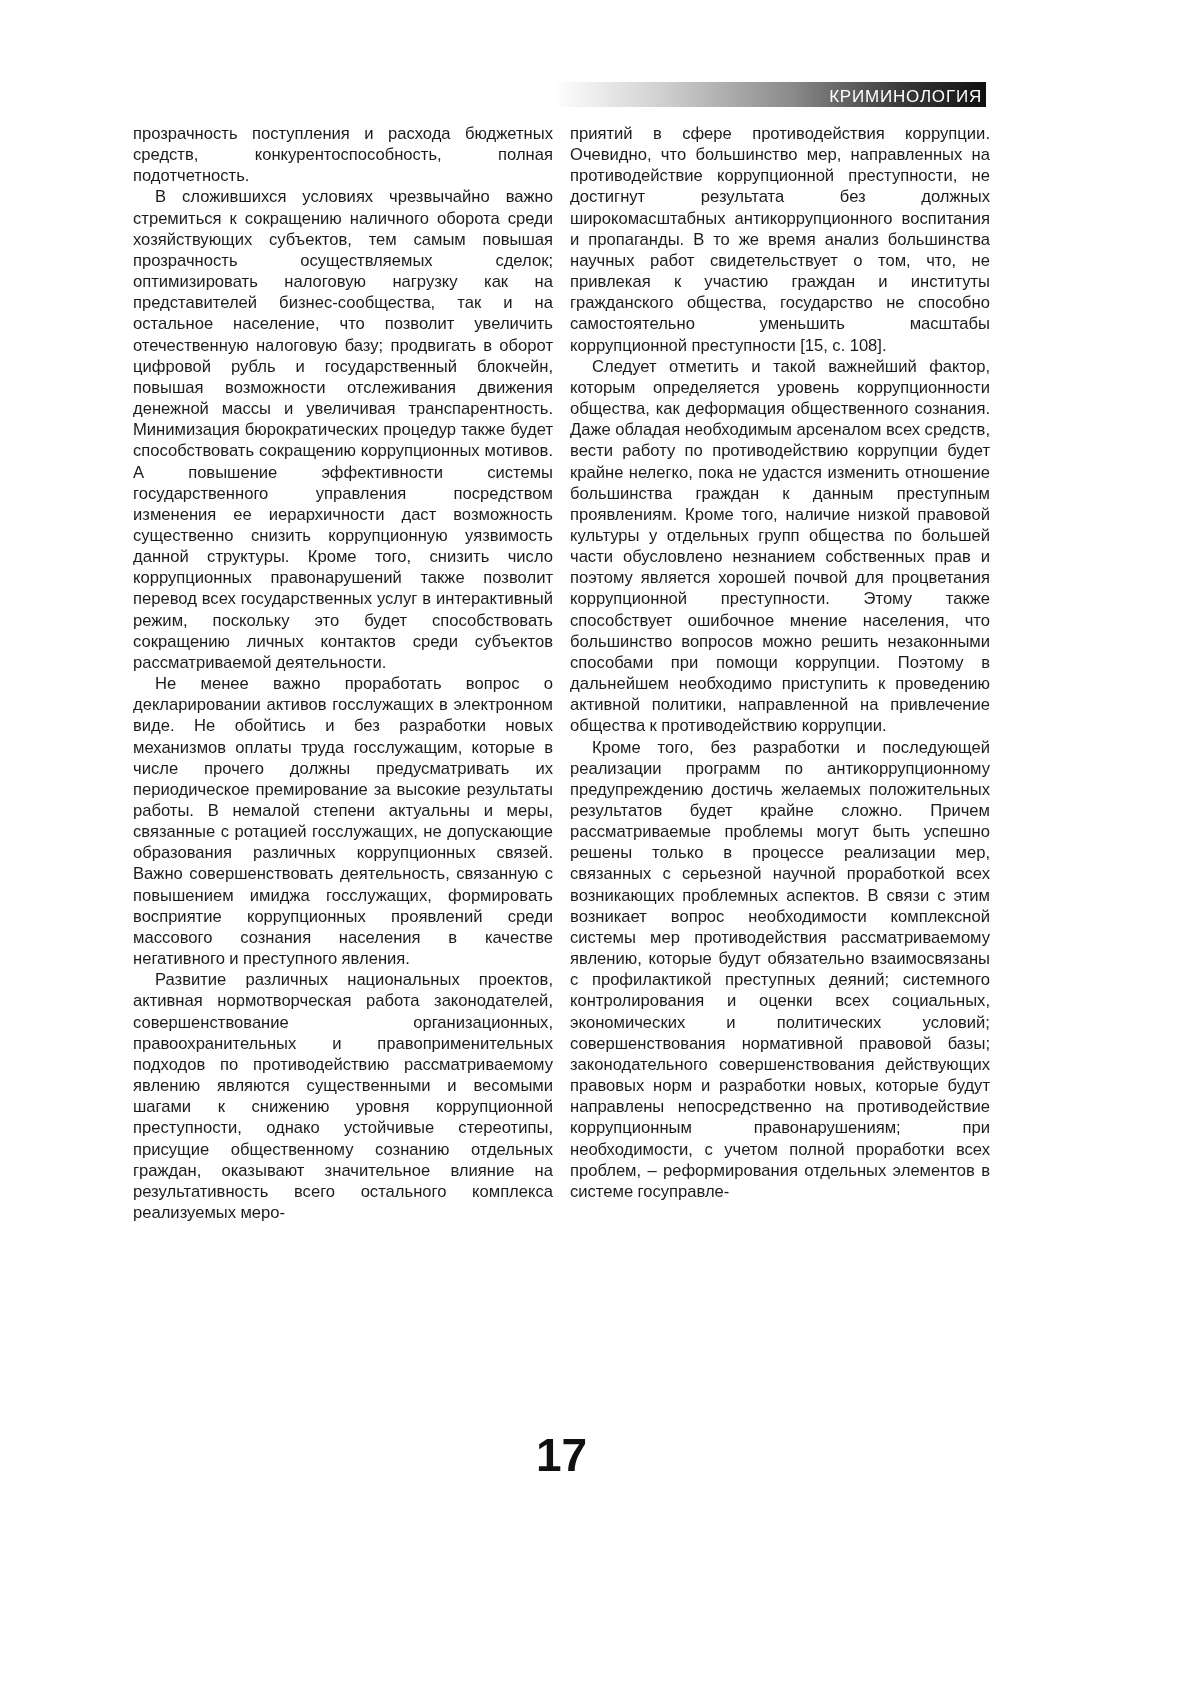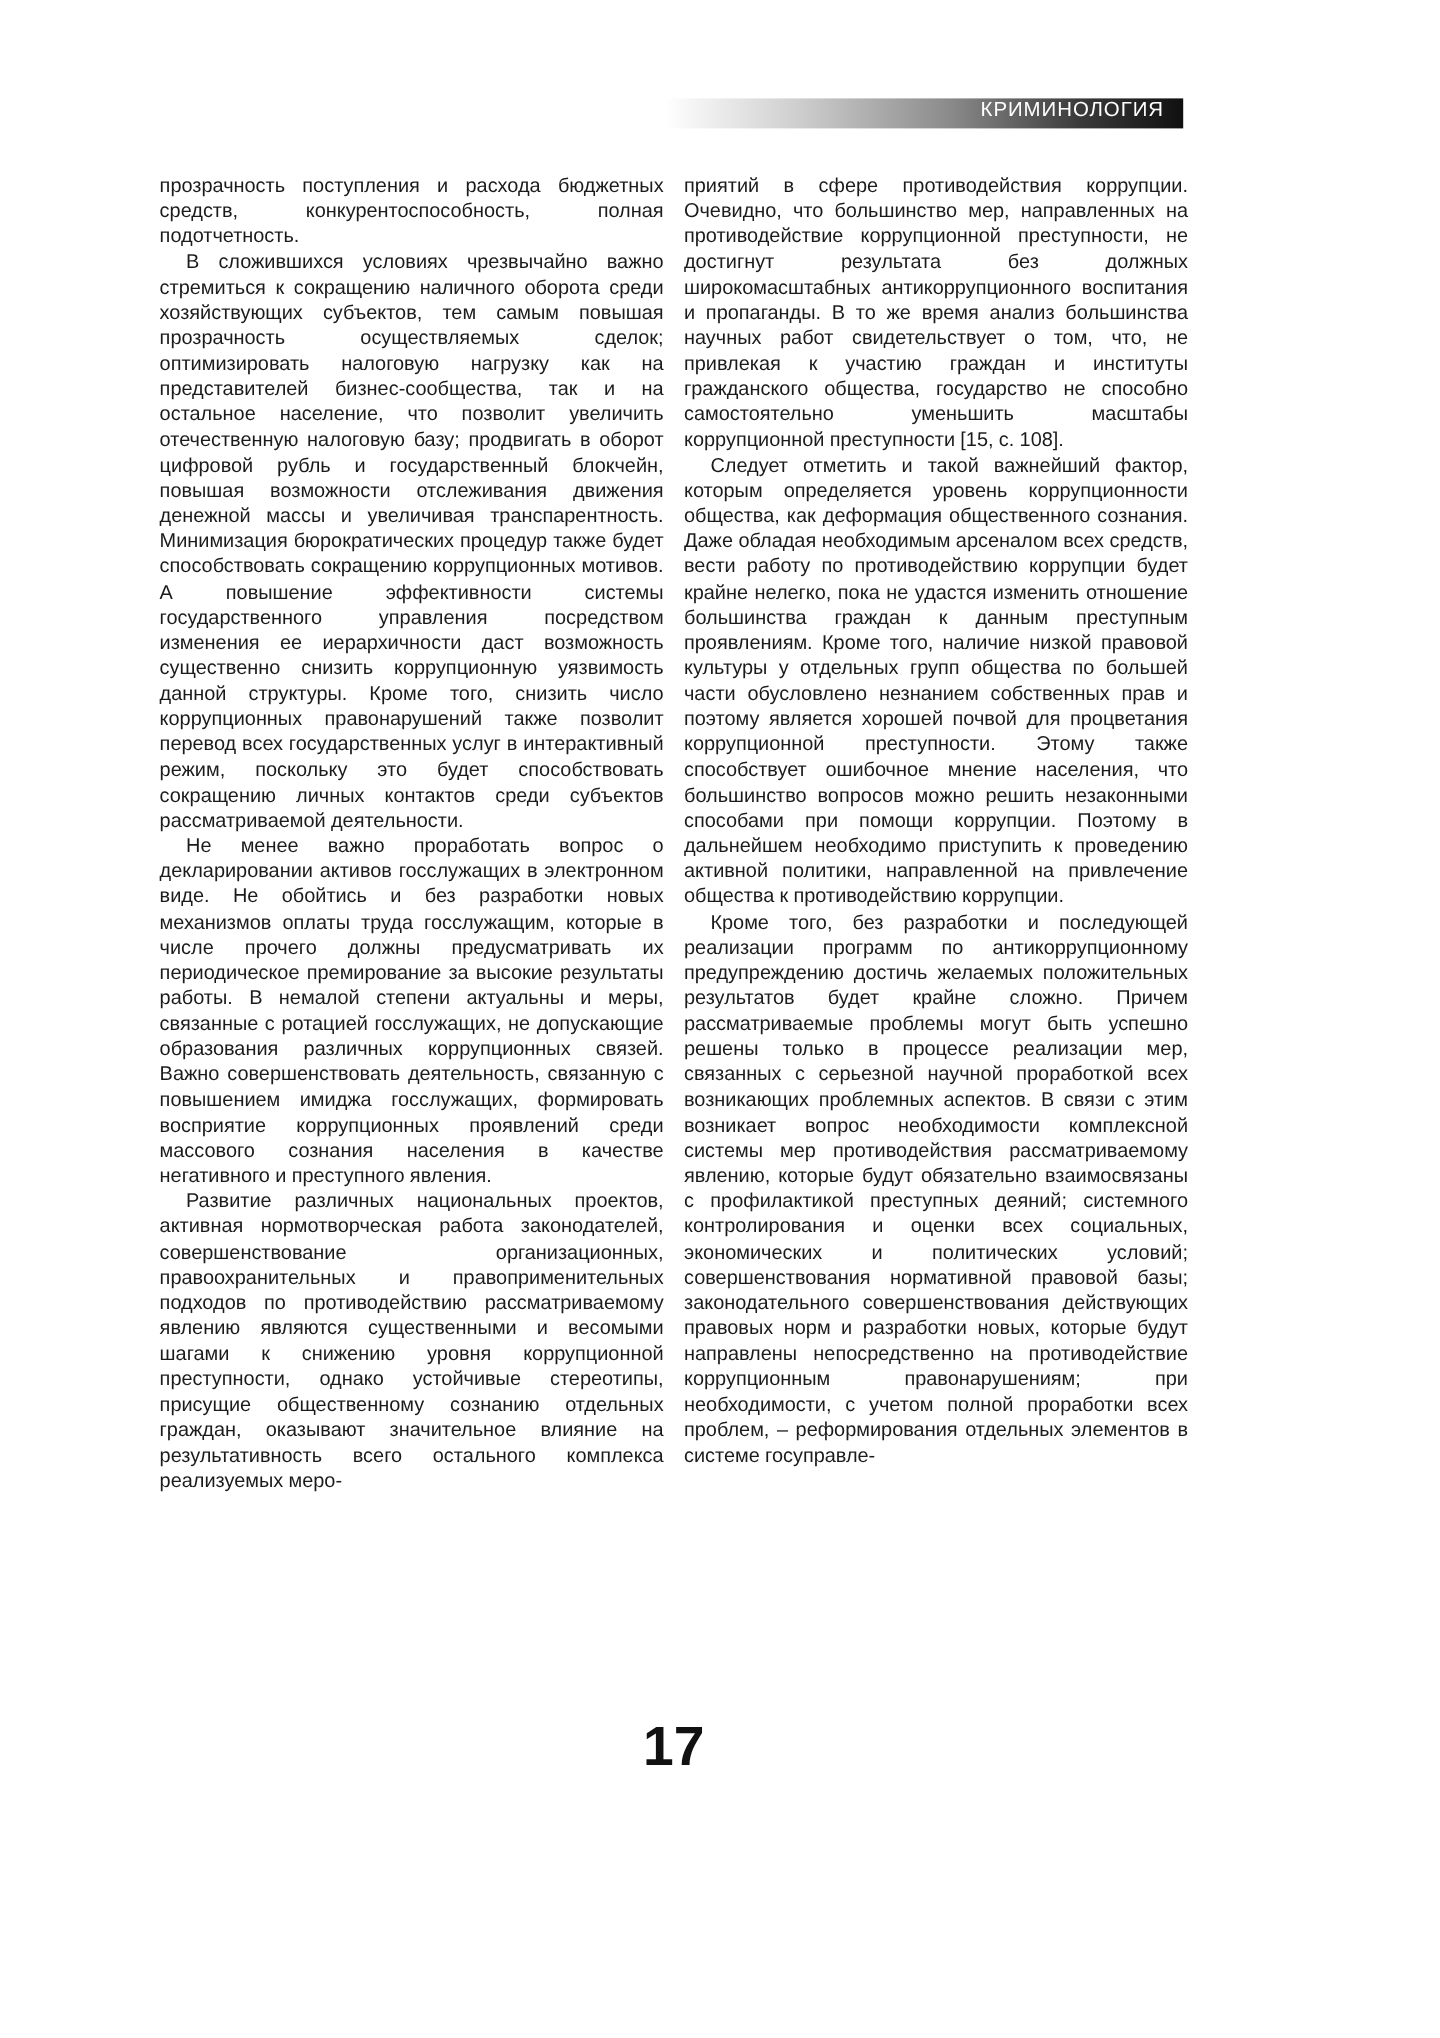"КРИМИНОЛОГИЯ" .header-bar { align-items: flex-start -> flex-end; padding-right: 16px -> 4px }
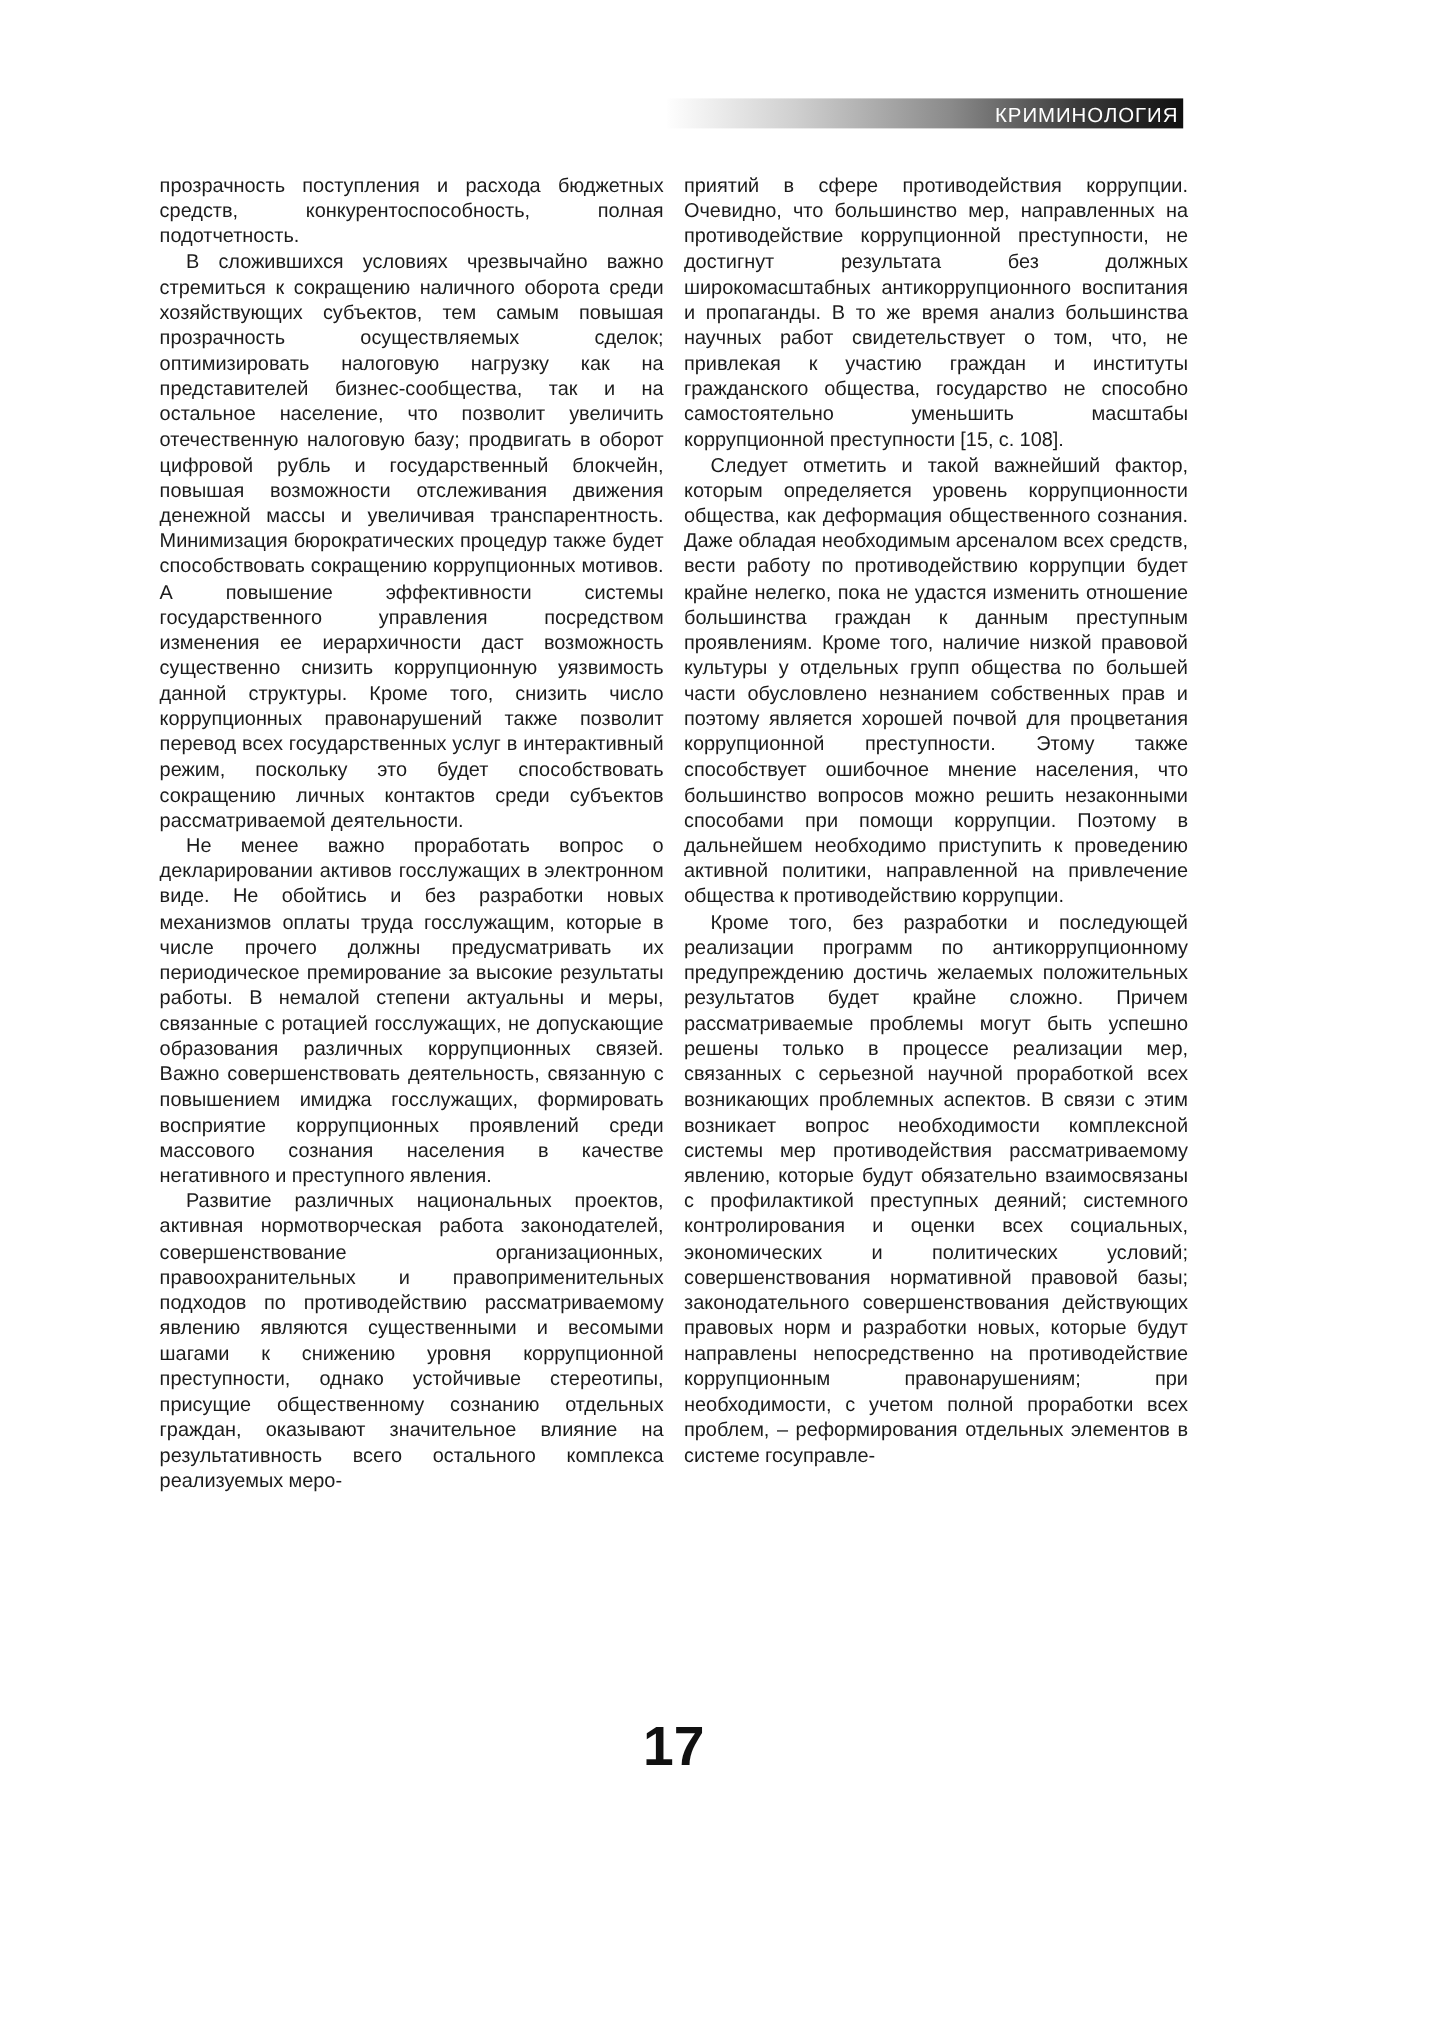"прозрачность поступления и расхода" .columns { margin-top: 21px -> none }
